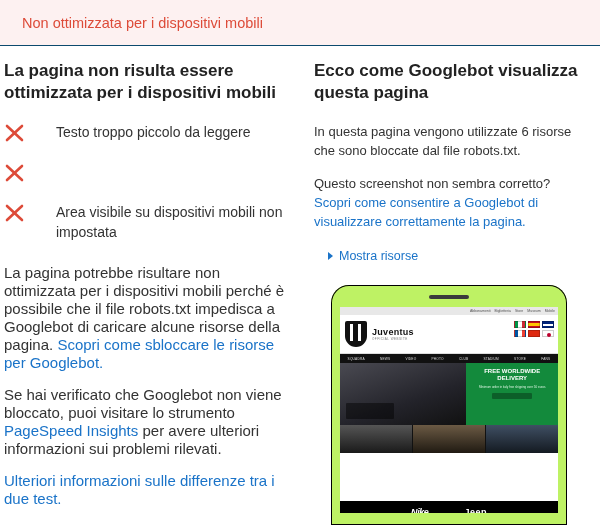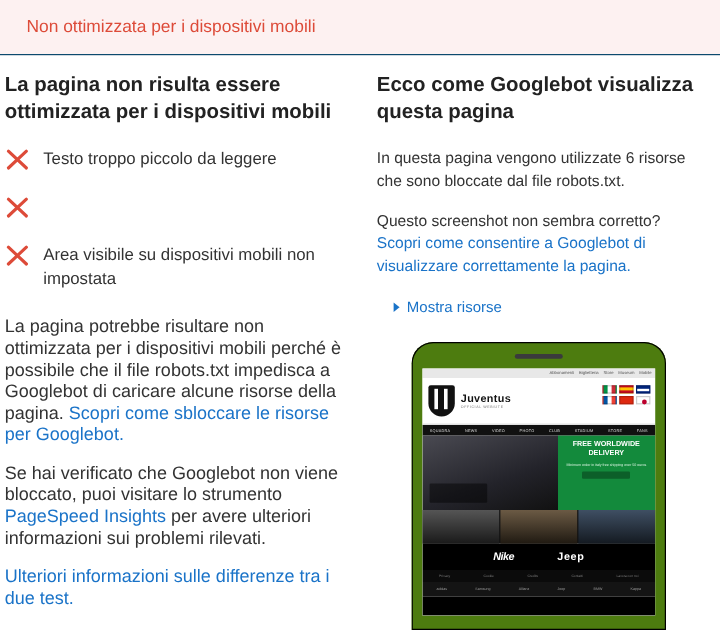"Testo troppo piccolo da leggere" .issue { gap: none -> 20px }
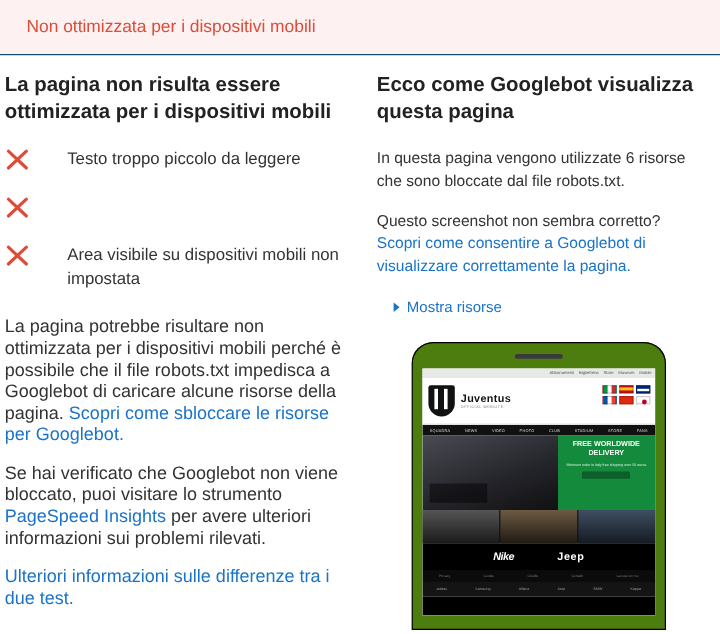"Juventus" .phone { background: #4d7c0f -> #bef264; width: 212px -> 236px }
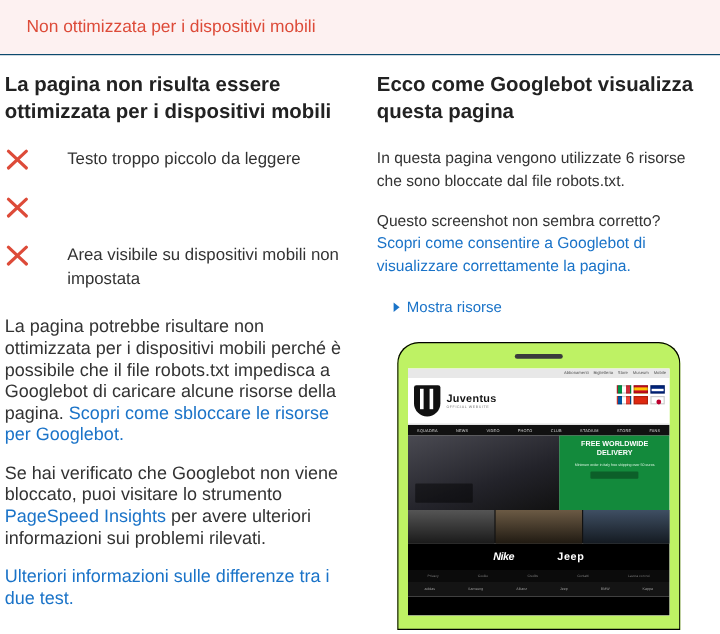"Nike" .sponsors { margin-top: none -> 48px }
